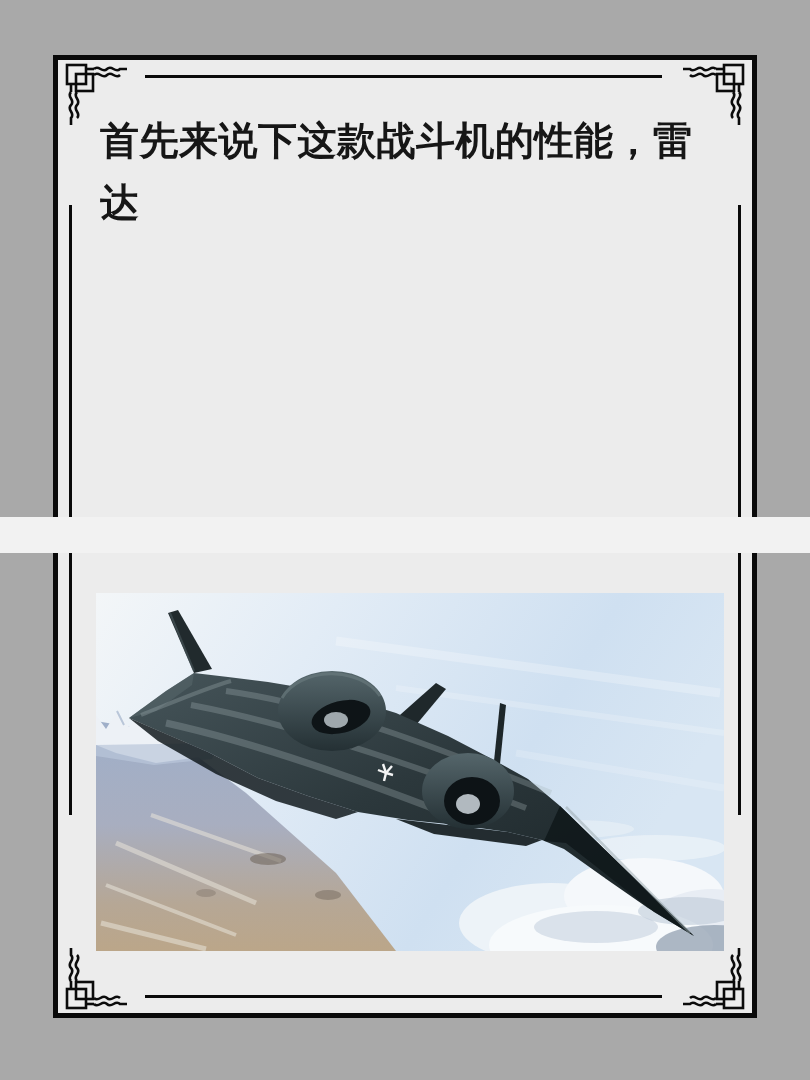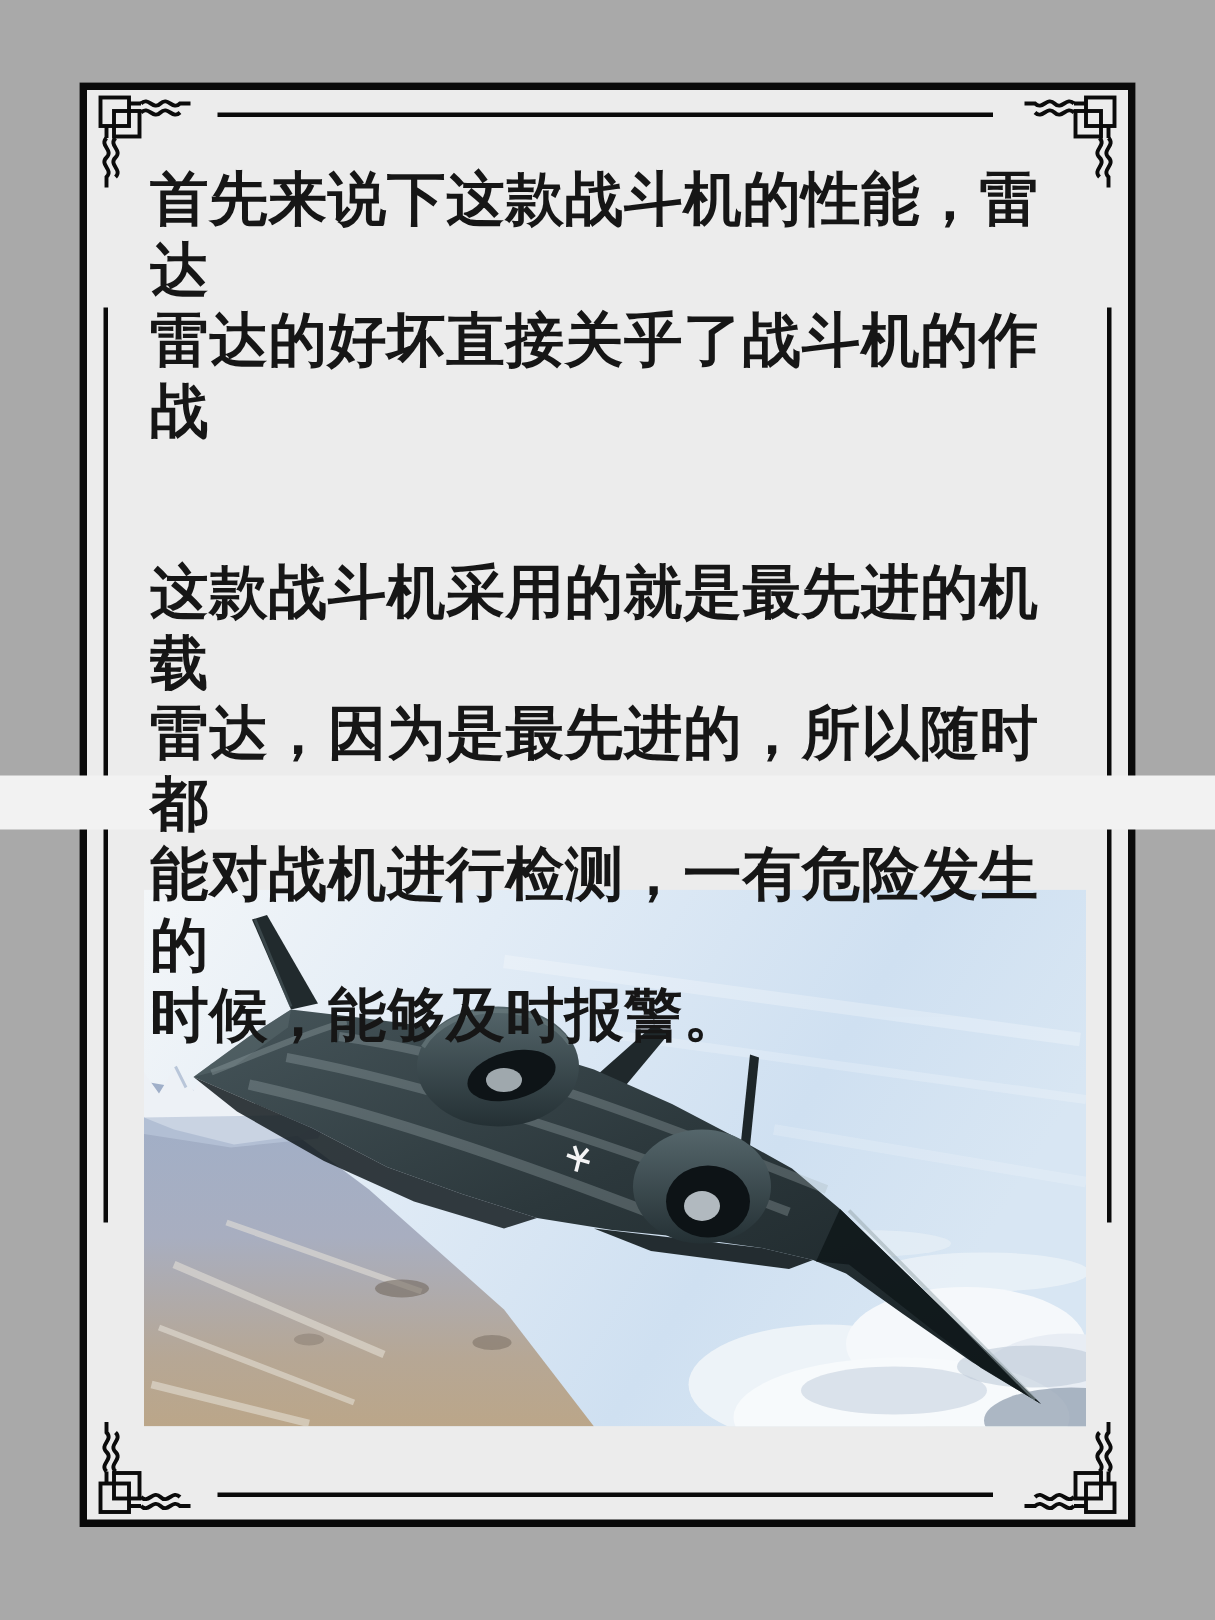"首先来说下这款战斗机的性能，雷达" .paragraph { line-height: 47px -> 62px }
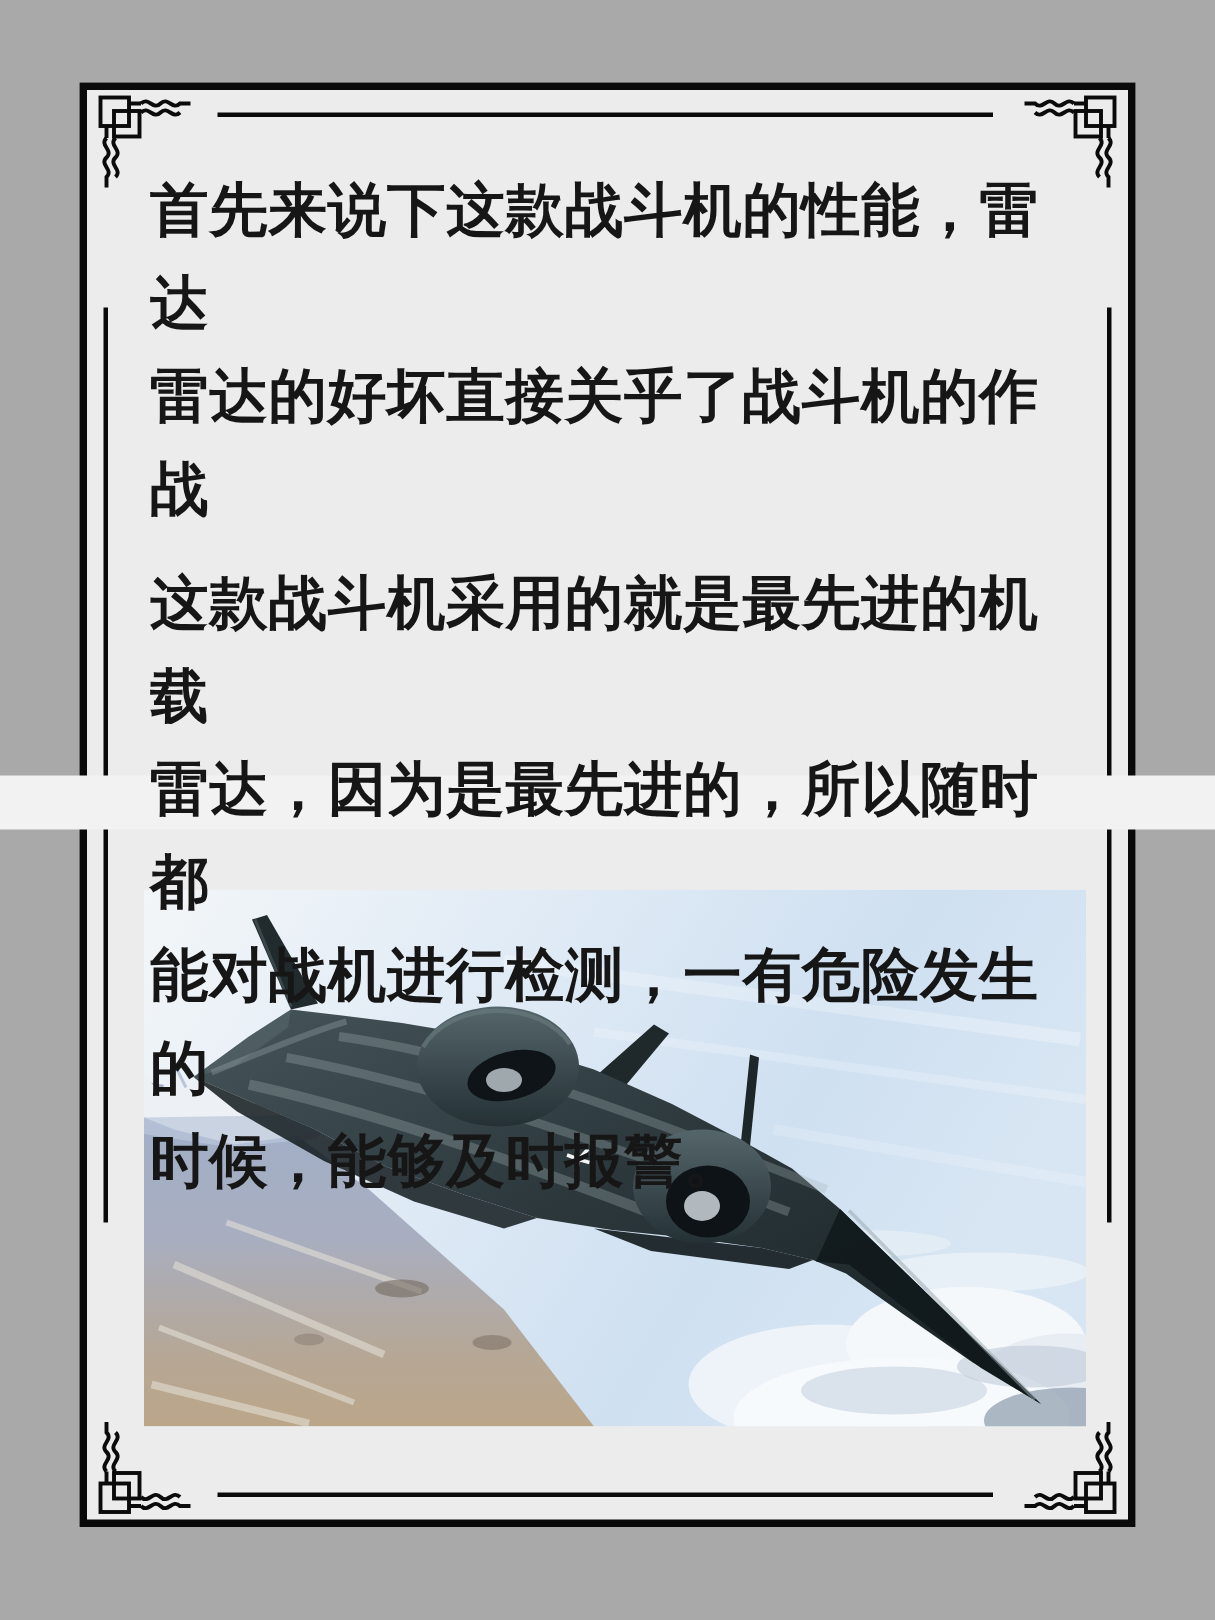"雷达的好坏直接关乎了战斗机的作战" div { html: <div>雷达的好坏直接关乎了战斗机的作战</div> -> none }
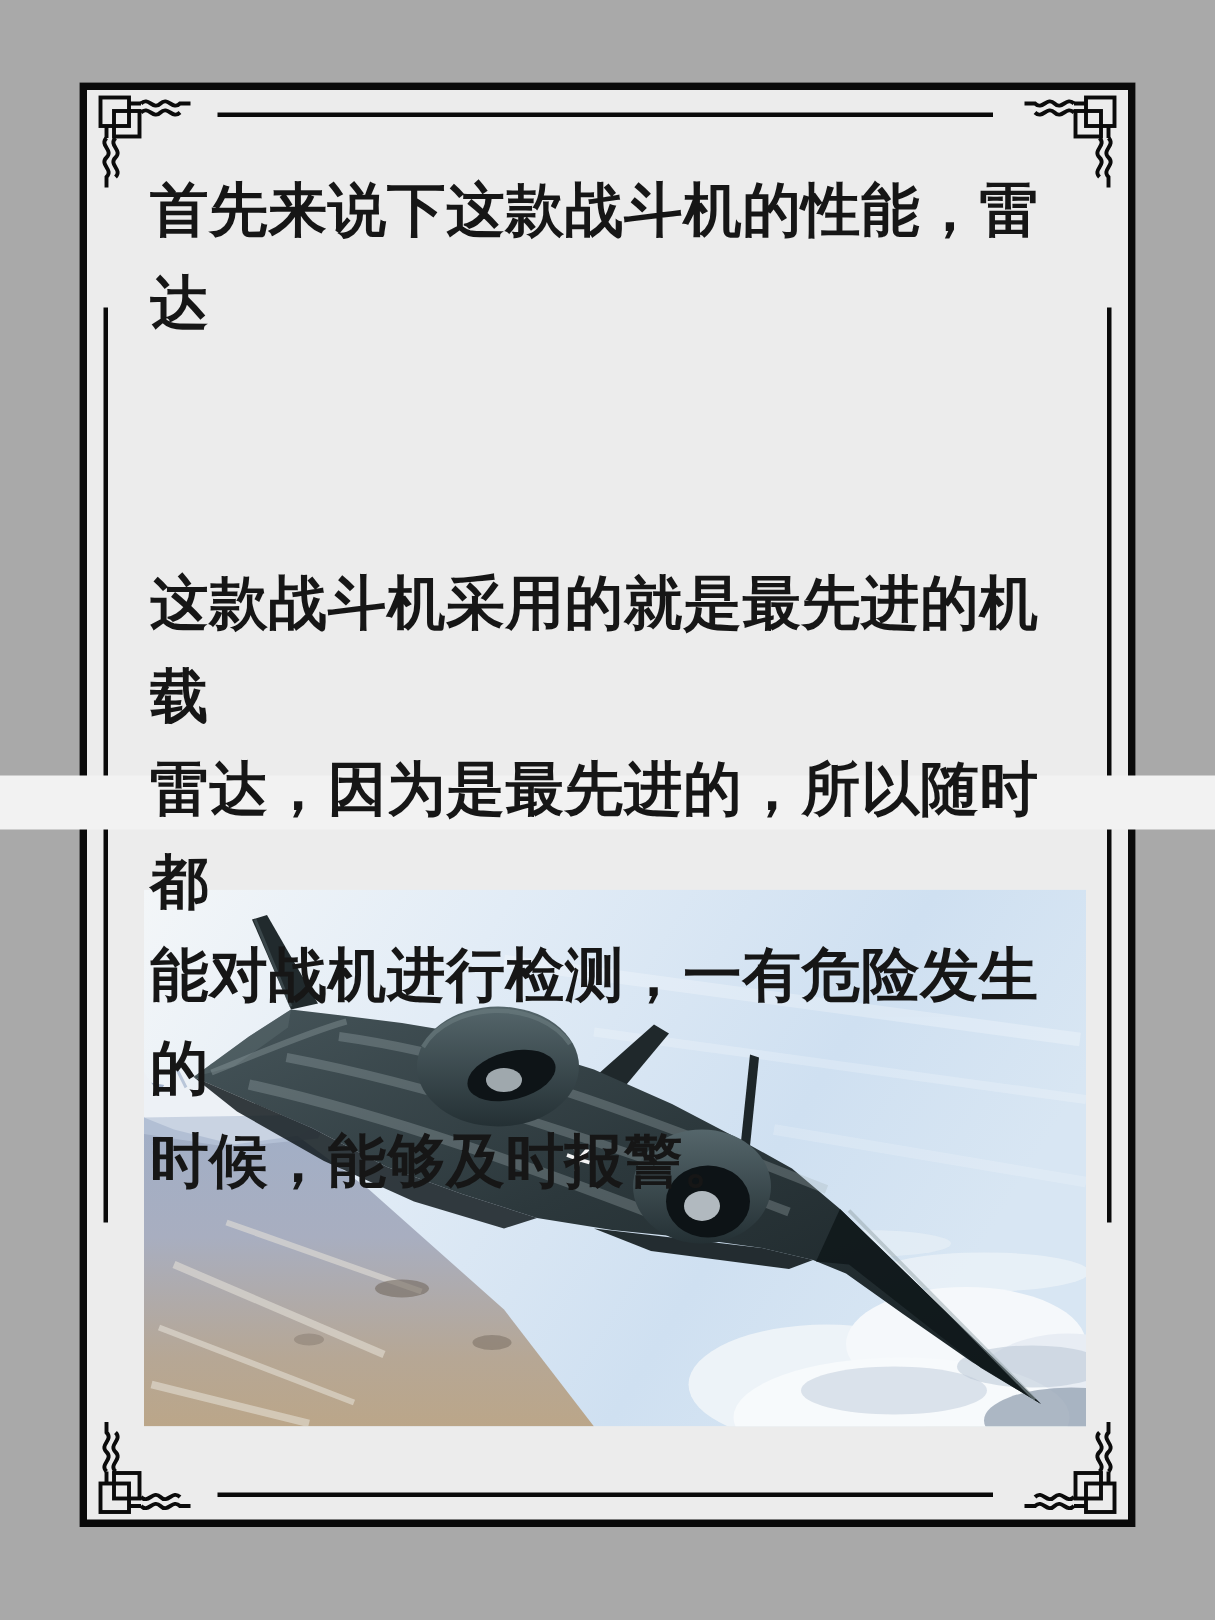"这款战斗机采用的就是最先进的机载" div.paragraph { html: <div> <div>这款战斗机采用的就是最先进的机载</div> <div>雷达，因为是最先进的，所以随时都</div> <div>能对战机进行检测，一有危险发生的</div> <div>时候，能够及时报警。</div> </div> -> none }
